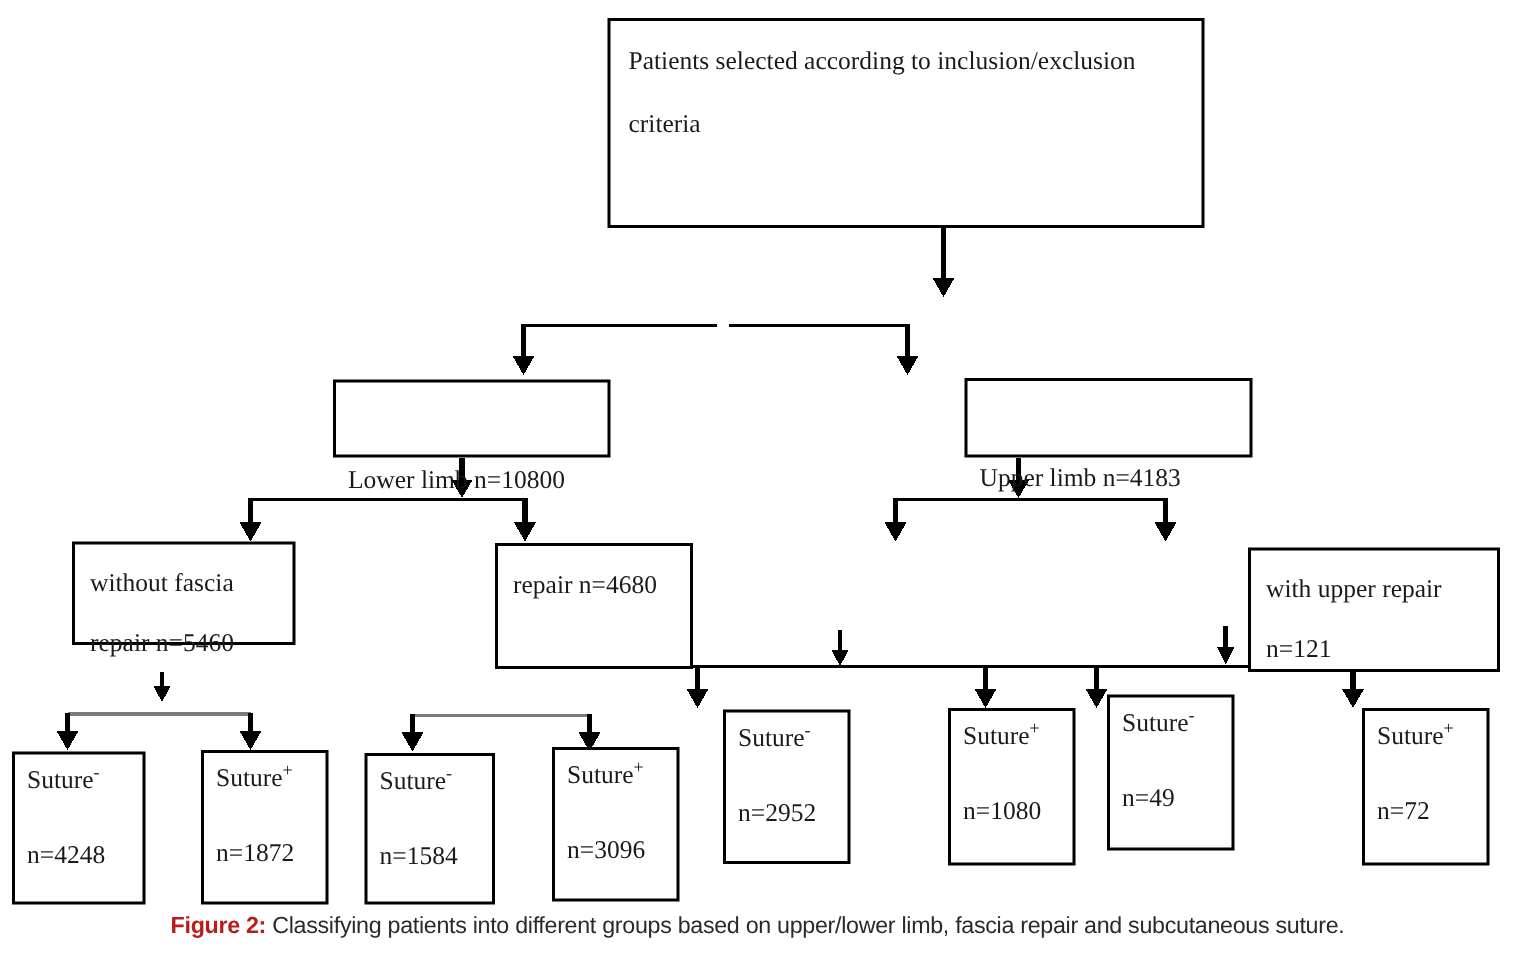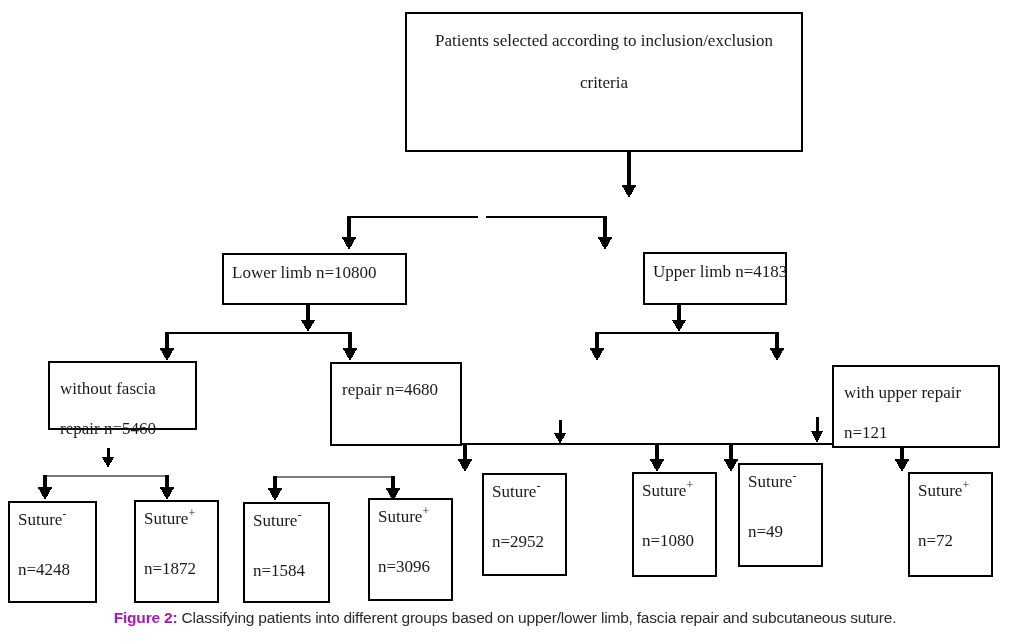"Patients selected according to" .root-box .ln { text-align: center -> none }
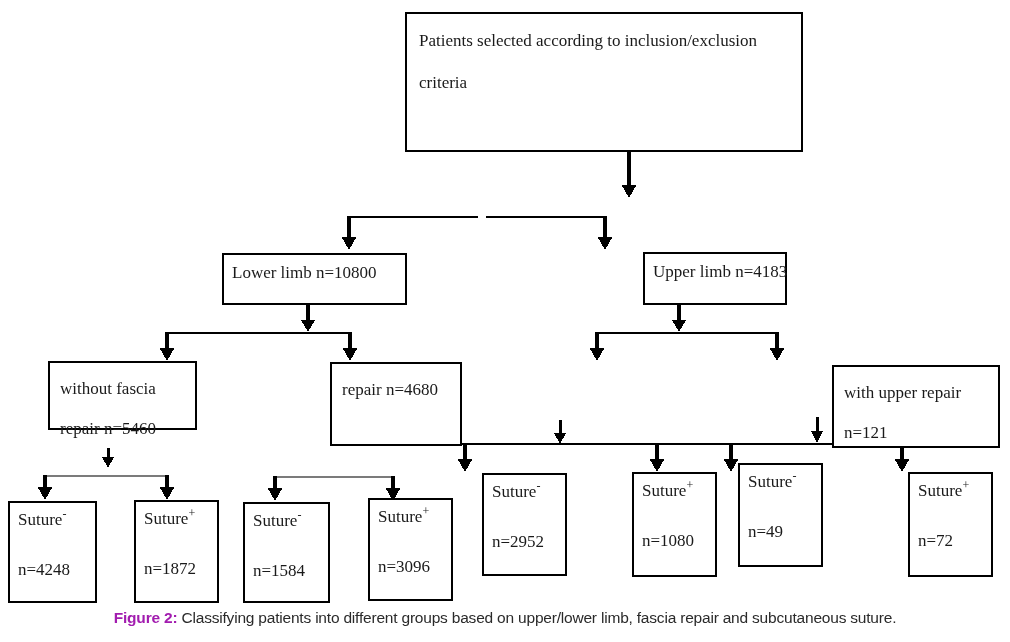"Lower limb n=10800" .l2-box .ln { margin-top: none -> 47px }
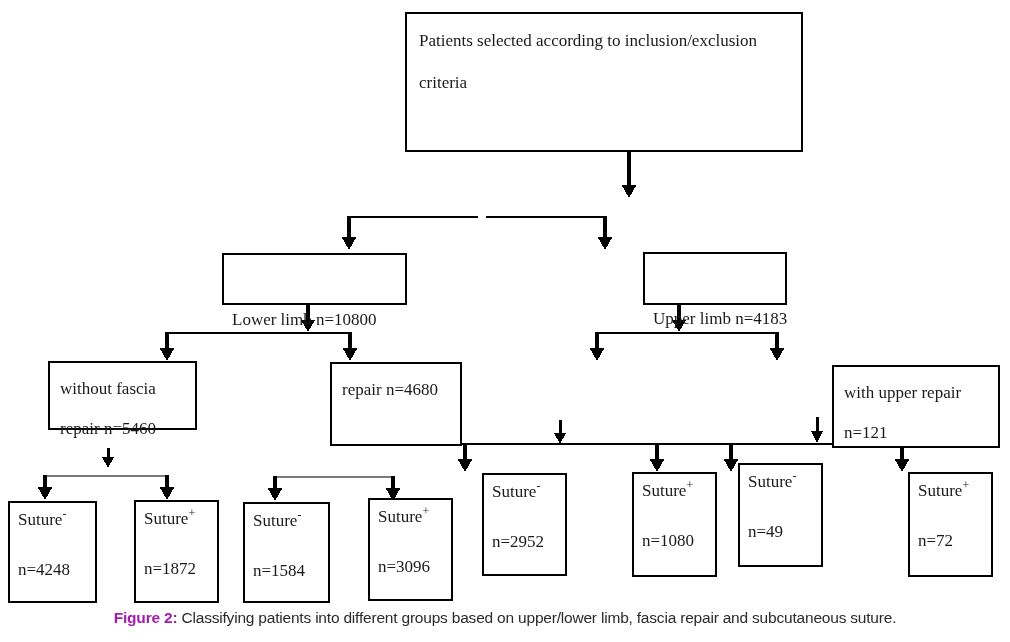"Upper limb n=4183" div.fbox { width: 144px -> 192px }
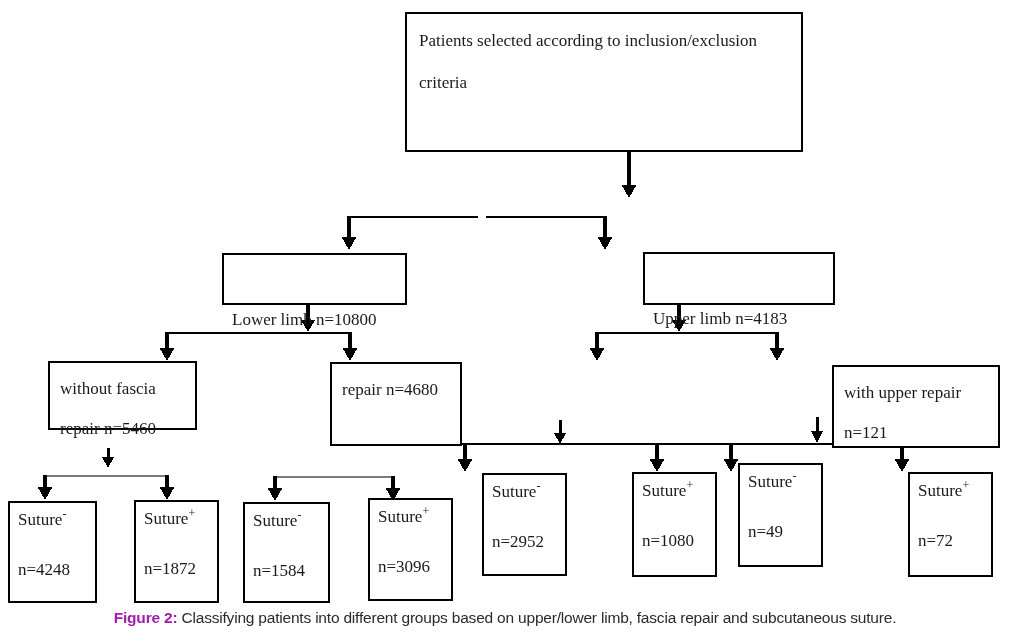"Figure 2:" .caption b { color: #a21caf -> #b91c1c }
